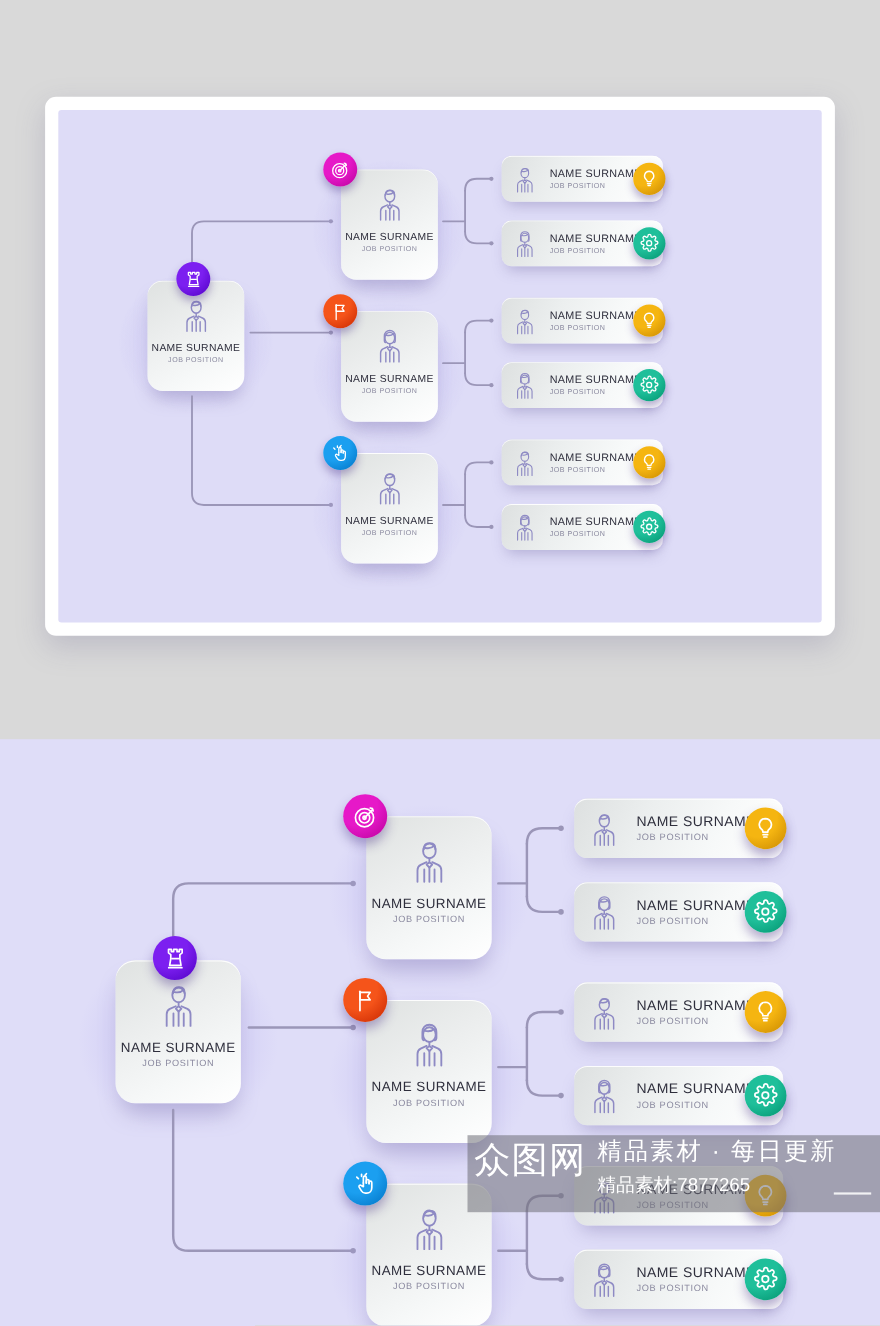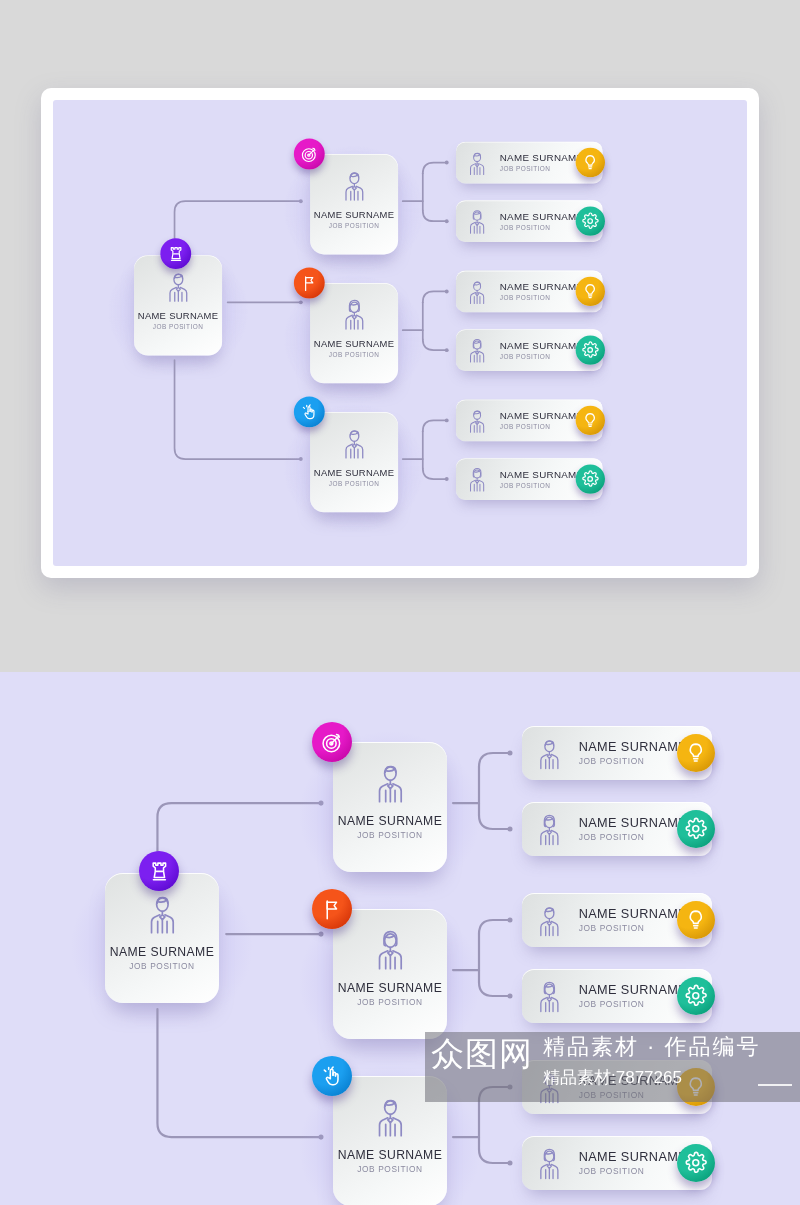"精品素材 · 作品编号" div.l1 { text: 作品编号 -> 每日更新 }
